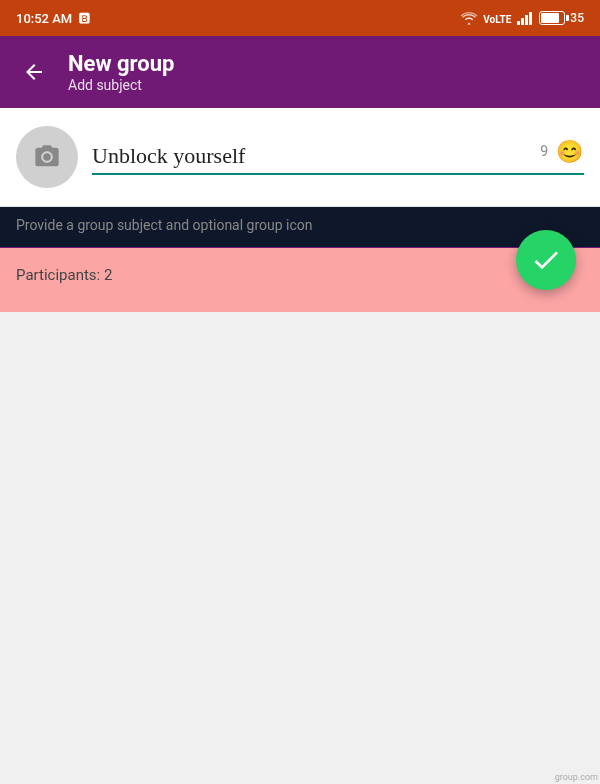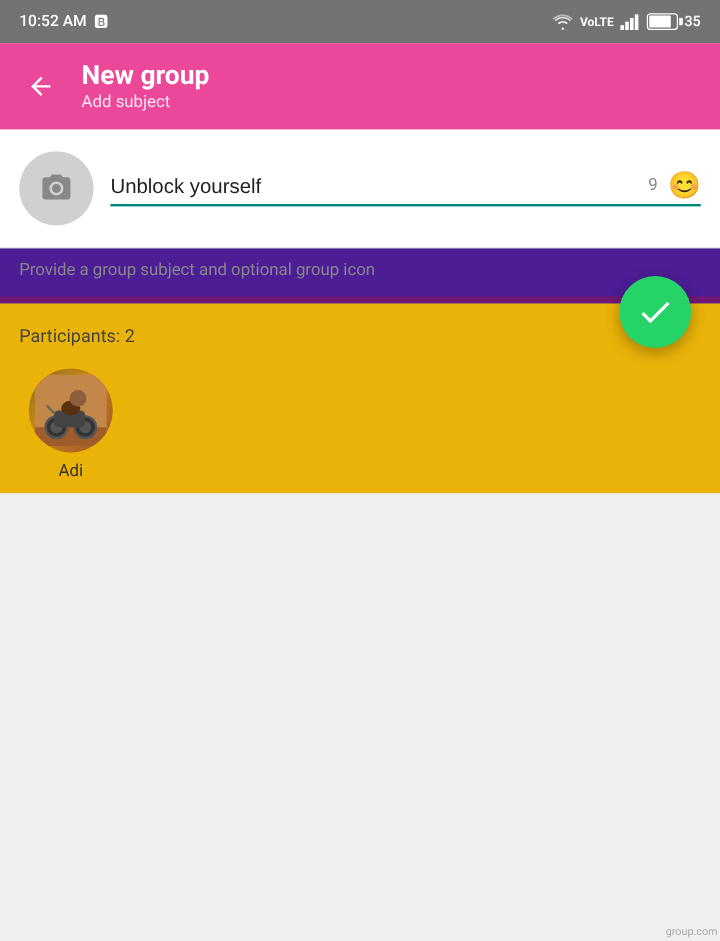"10:52 AM" .status-bar { background: #737373 -> #c2410c }
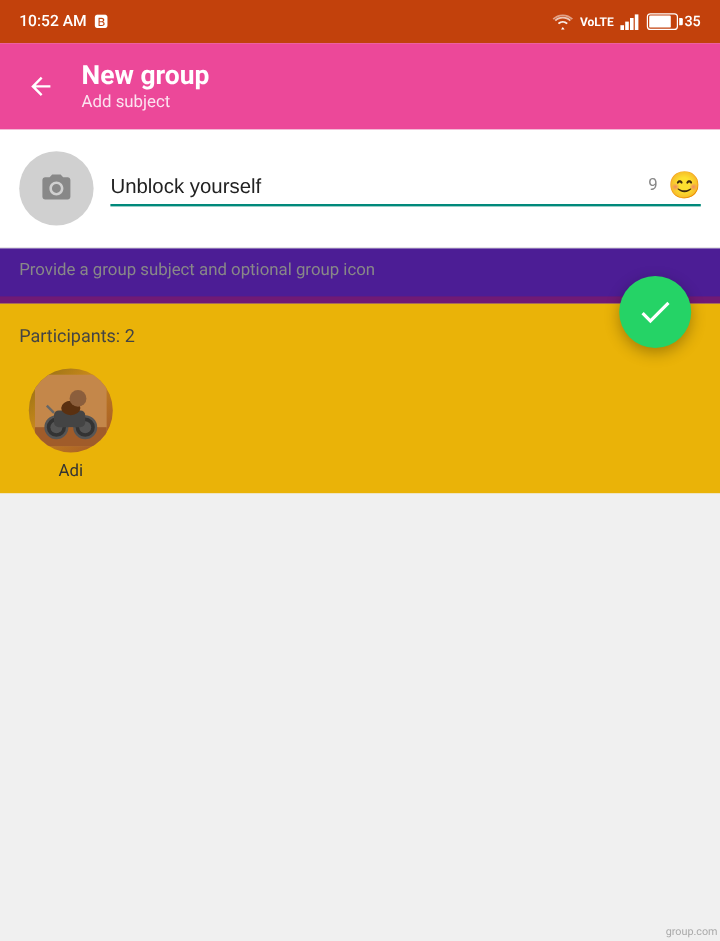"New group" .app-bar { background: #ec4899 -> #701a75 }
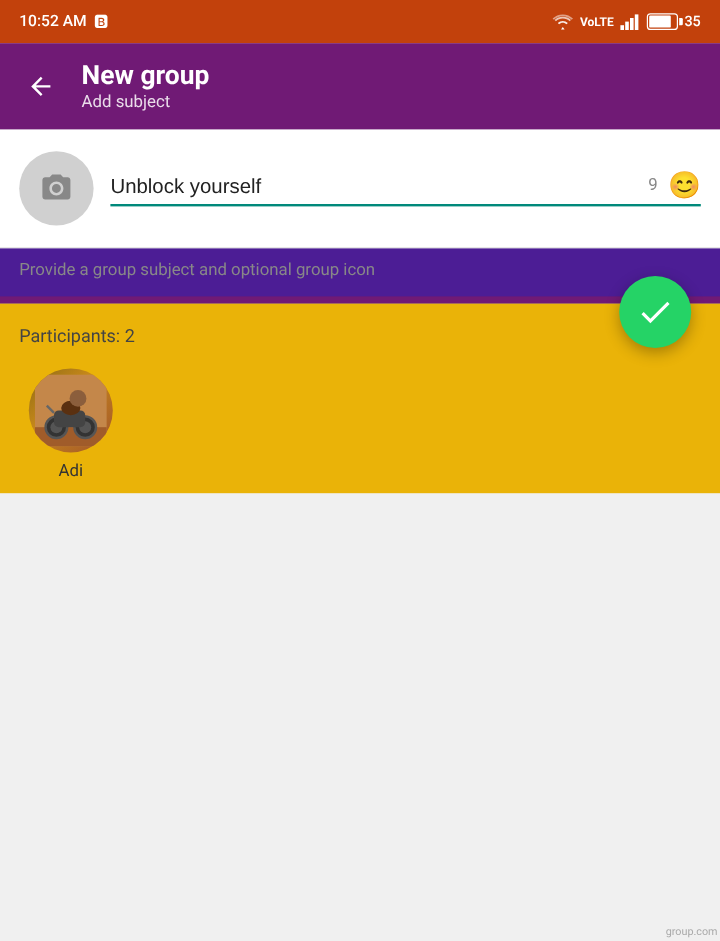"Unblock yourself" .group-name-input { font-family: none -> Liberation Serif, serif; font-size: 17px -> 22px }
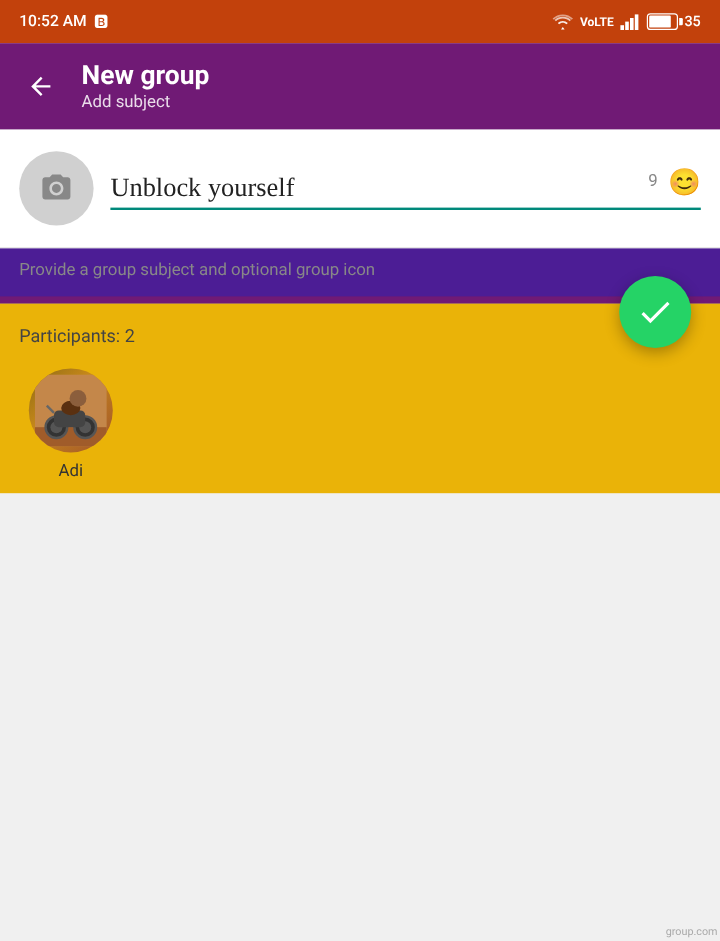"Provide a group subject and" .hint-text { background: #4c1d95 -> #0f172a; border-bottom: 6px solid #701a75 -> 1px solid #701a75 }
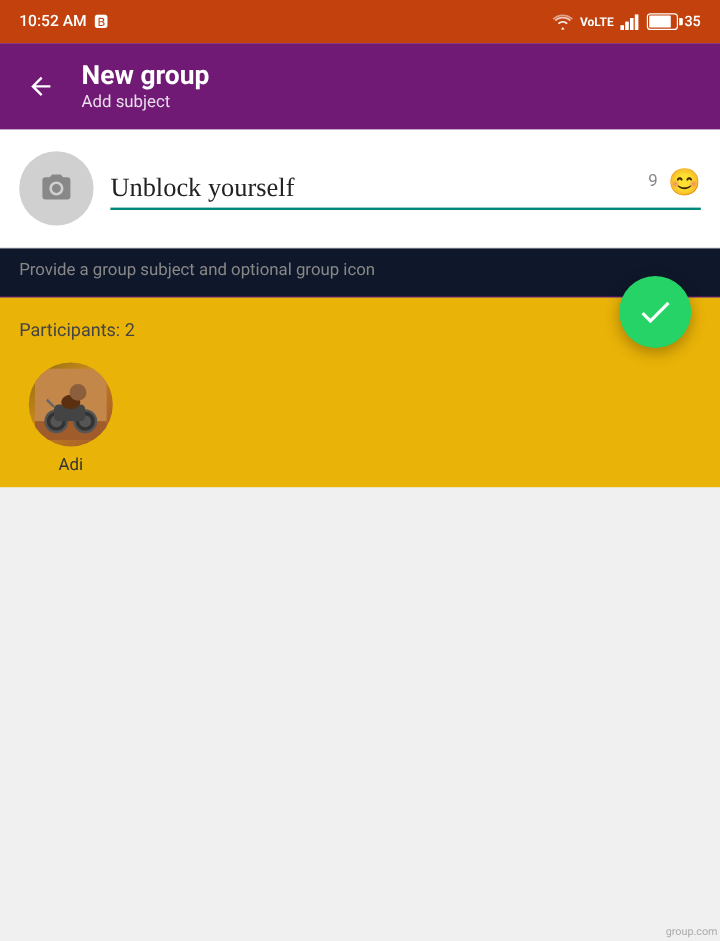"Participants: 2" .participants-section { background: #eab308 -> #fca5a5 }
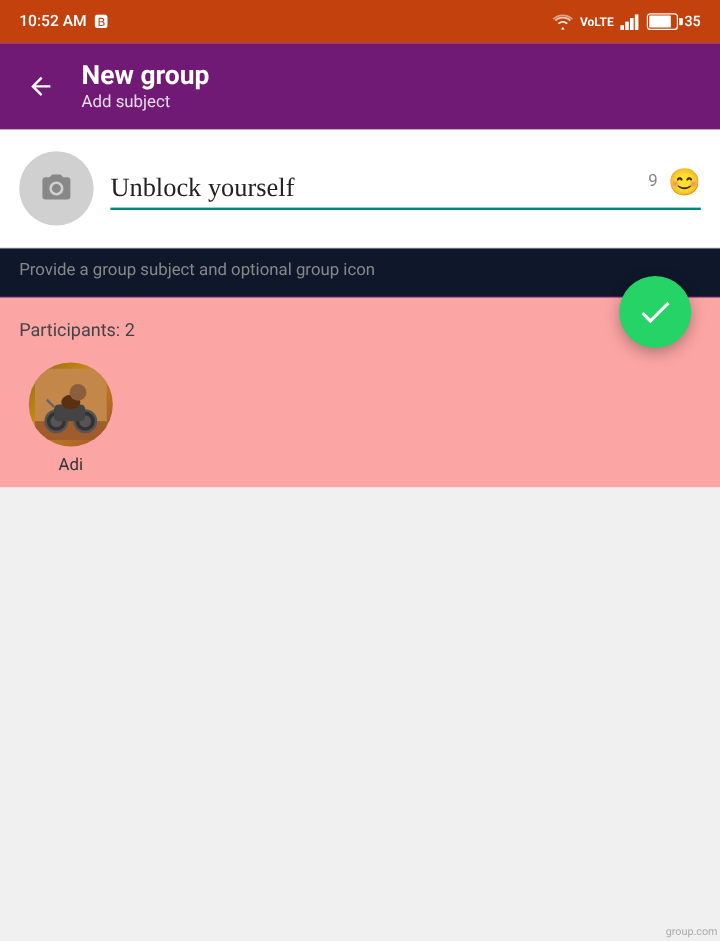"Adi" div.participant-item { html: <div> <div> <svg> <rect></rect> <rect></rect> <ellipse></ellipse> <ellipse></ellipse> <ellipse></ellipse> <ellipse></ellipse> <rect></rect> <ellipse></ellipse> <circle></circle> <line></line> </svg> </div> <span>Adi</span> </div> -> none }
